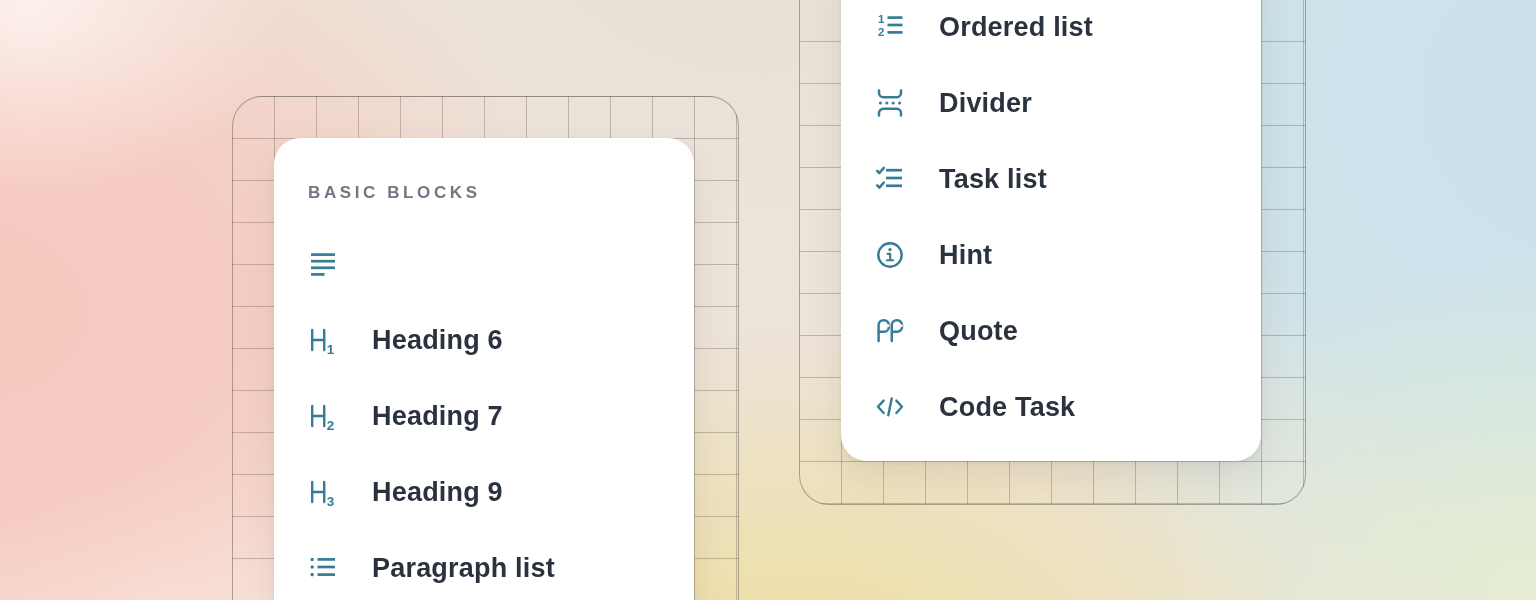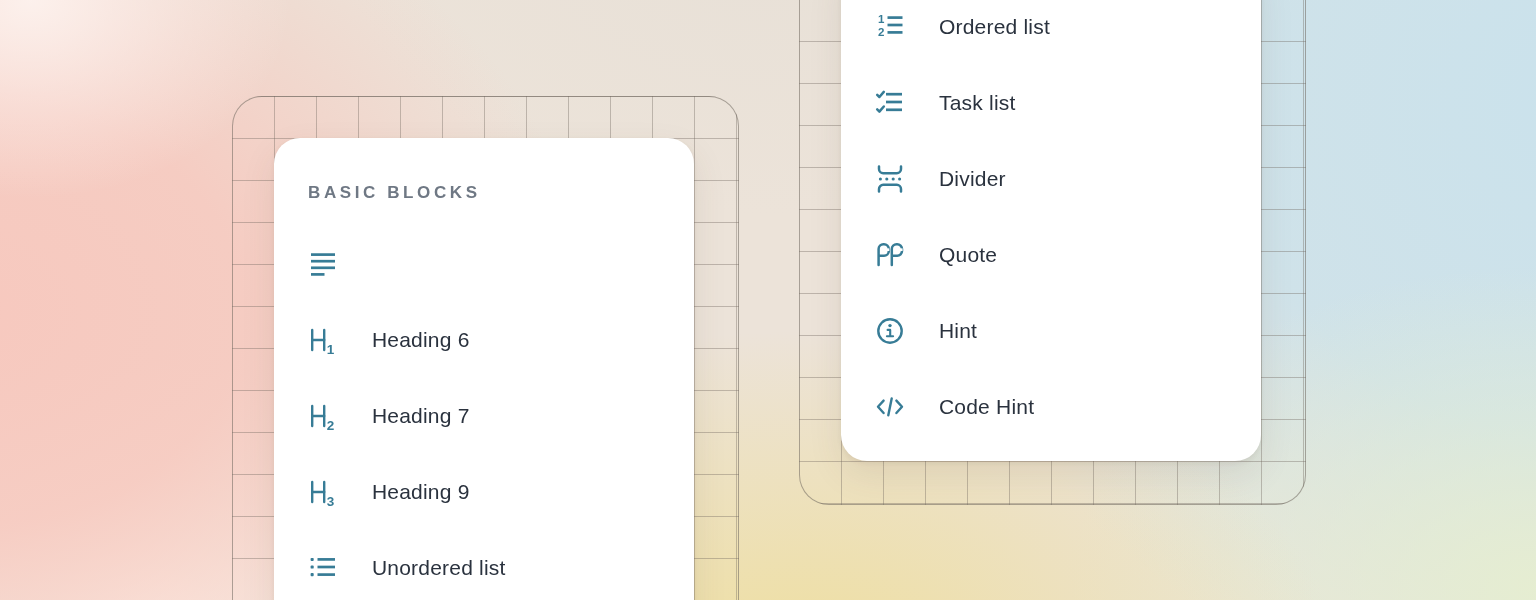"Ordered list" .menu-row .label { font-size: 21px -> 27px; font-weight: 400 -> 700 }
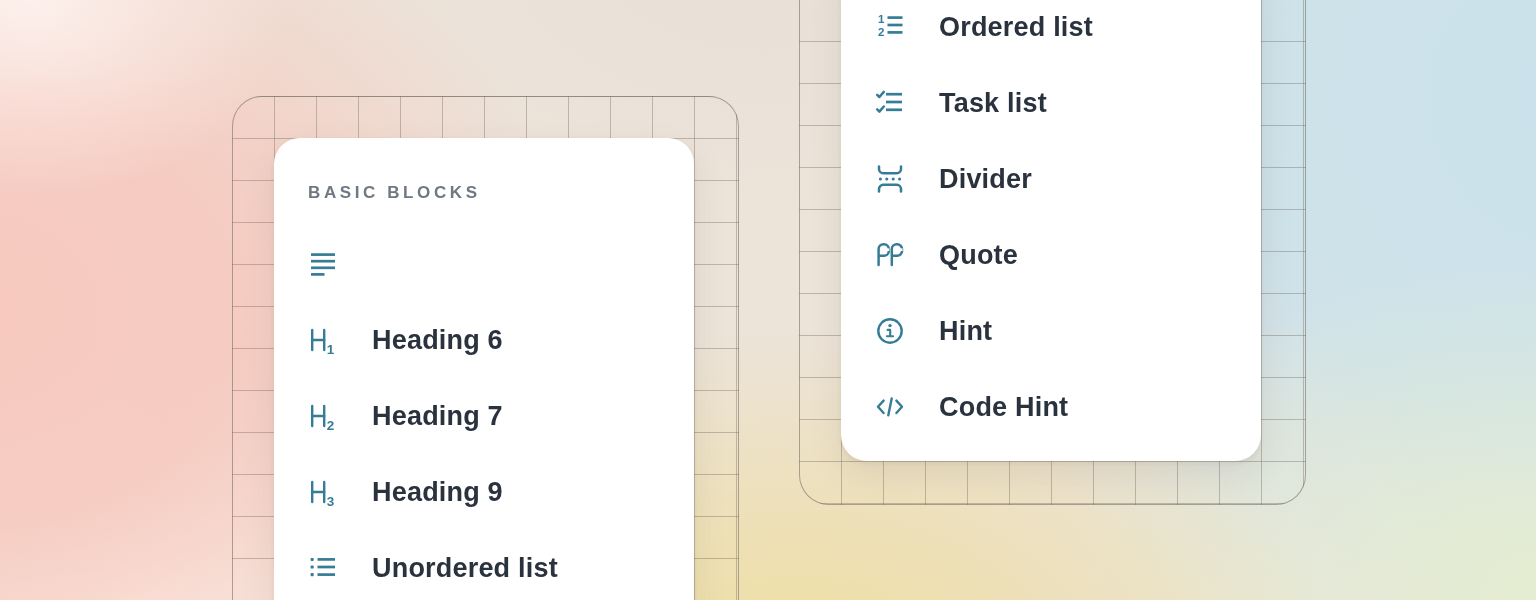"Task list" div.menu-row { order: before "Divider" -> after "Divider" }
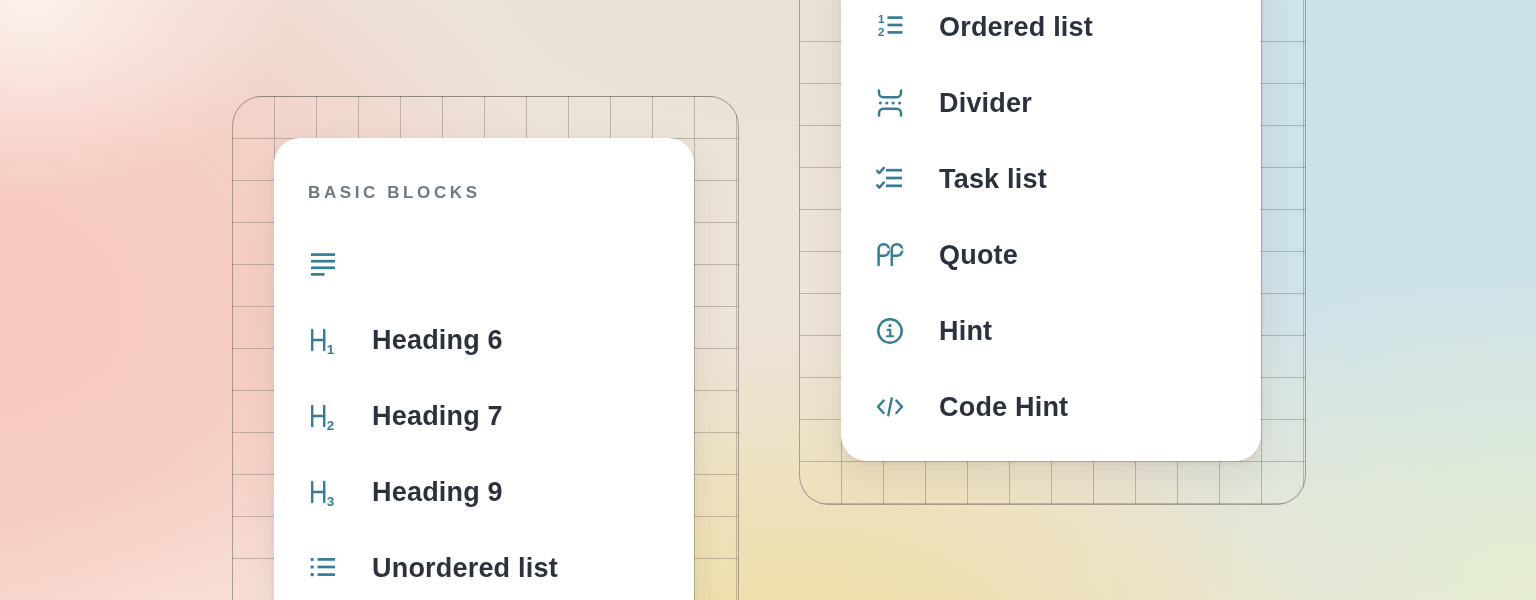"Quote" div.menu-row { order: before "Hint" -> after "Hint" }
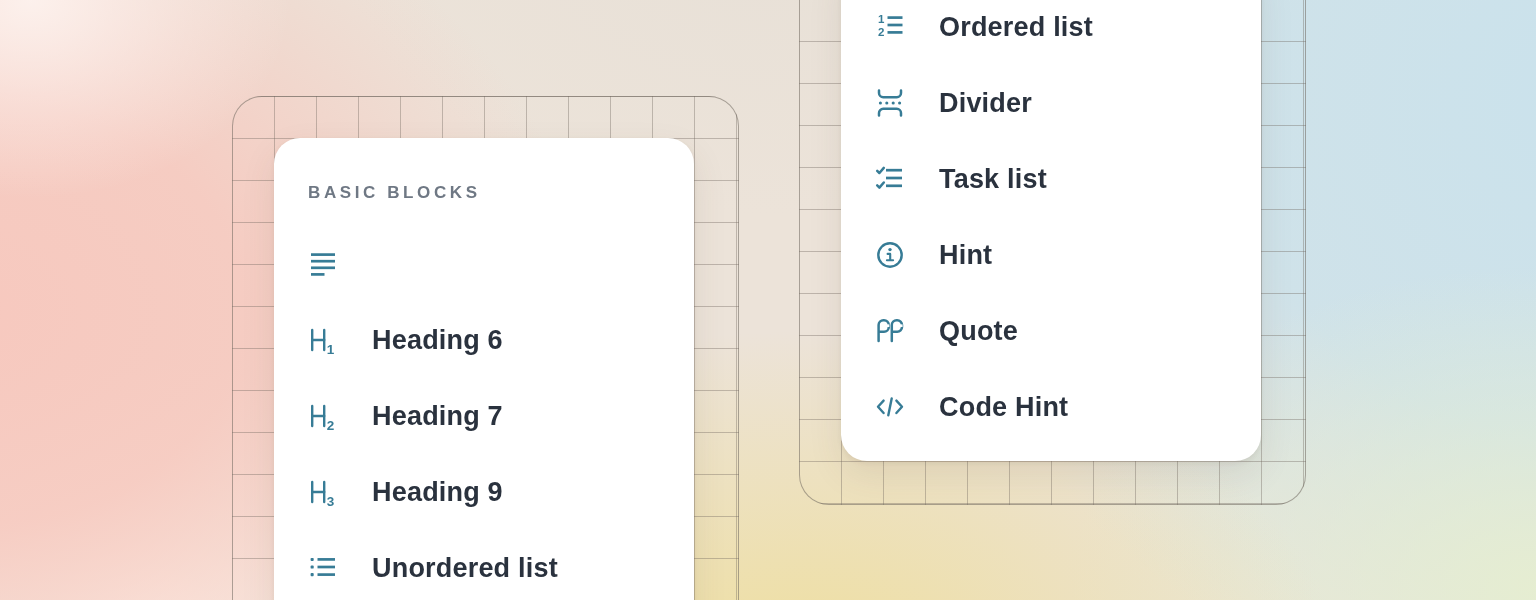"Code Hint" span.label { text: Hint -> Task }
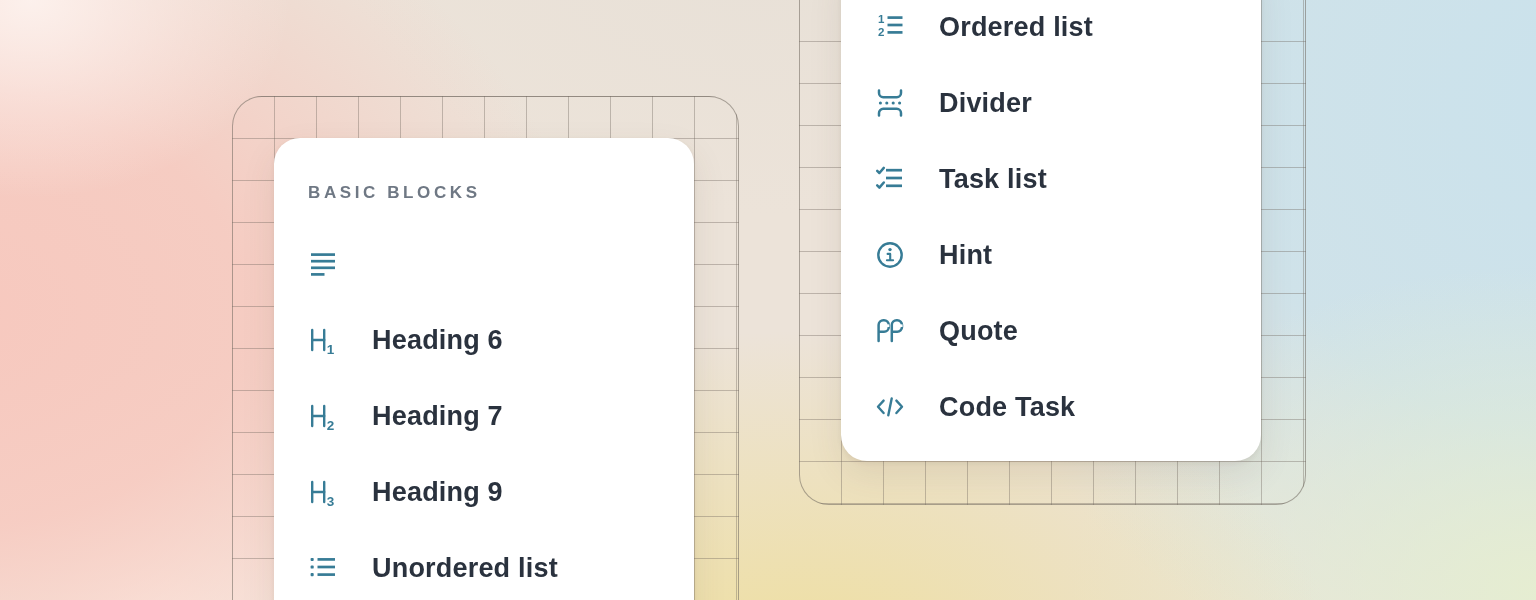"Unordered list" span.label { text: Unordered -> Paragraph }
